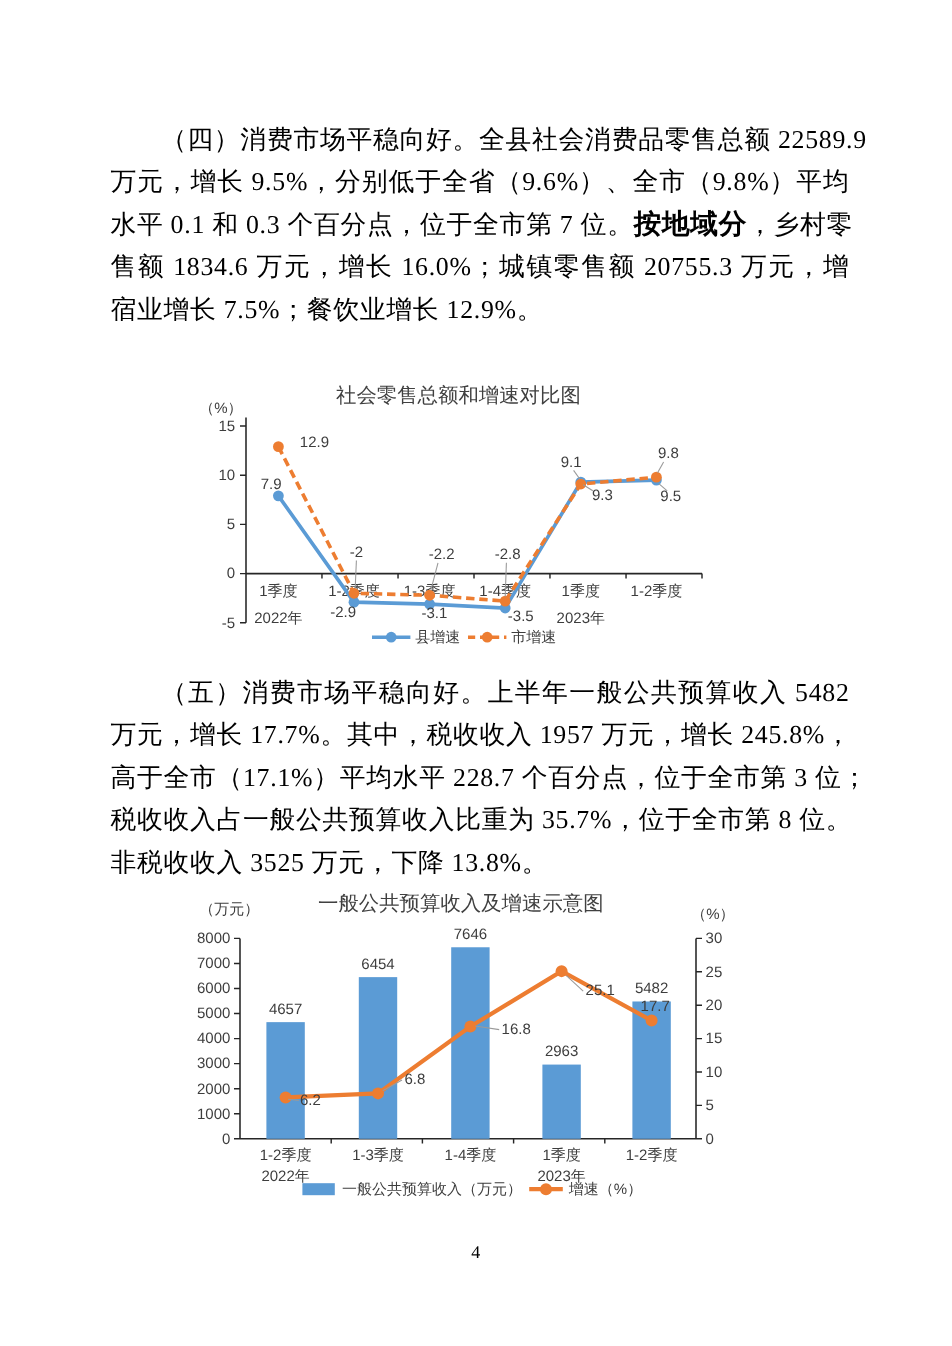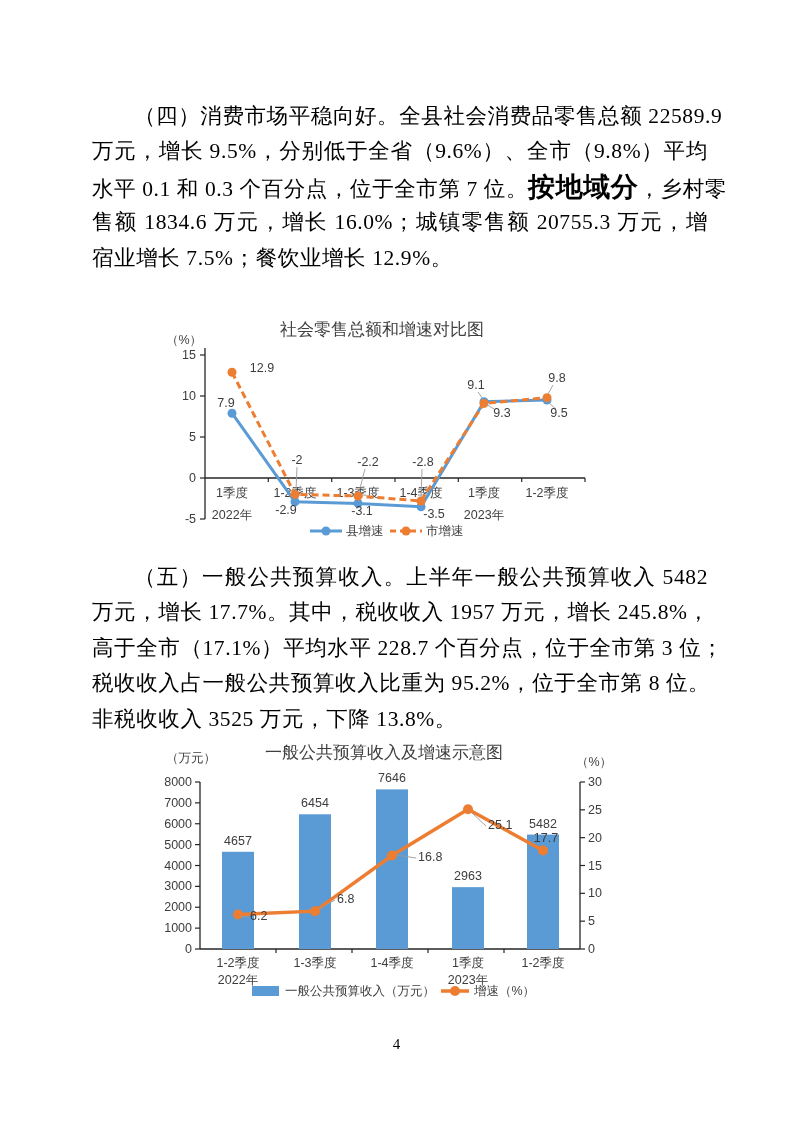"按地域分" .seg-b { font-family: Liberation Serif, serif -> Liberation Mono, monospace; font-size: 27px -> 23px }
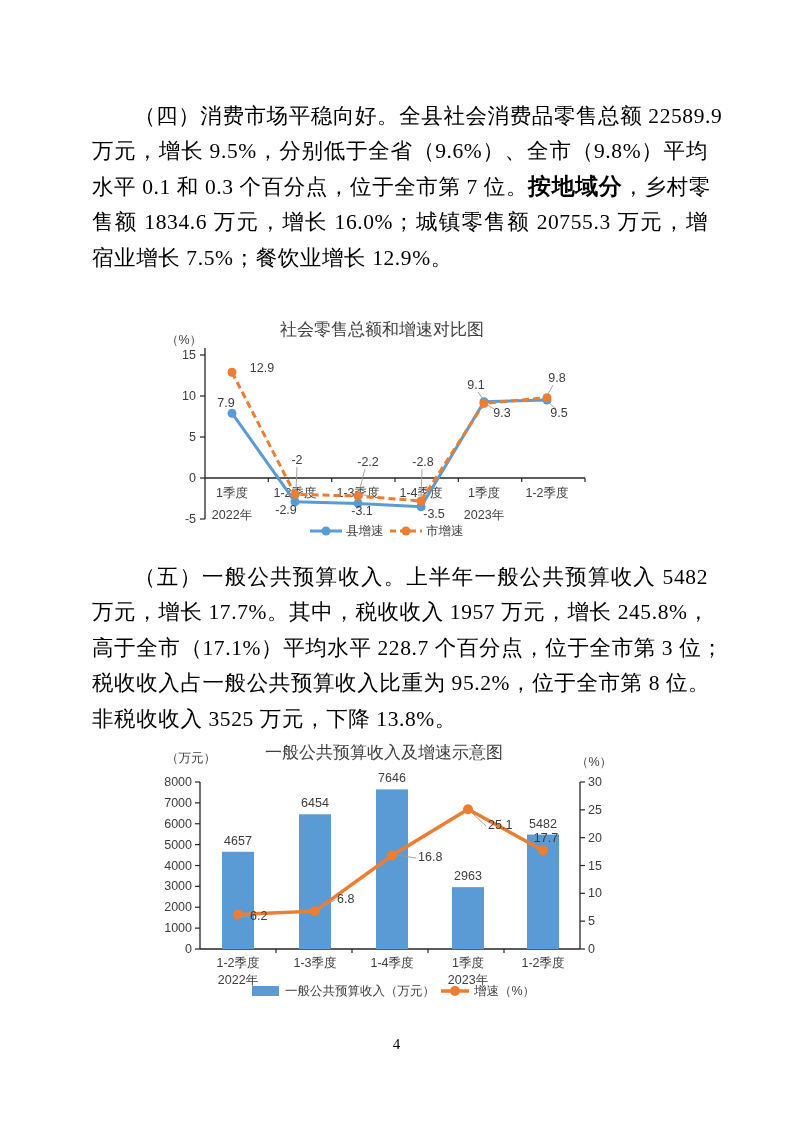"（五）一般公共预算收入。" span.seg-k { text: 一般公共预算收入 -> 消费市场平稳向好 }
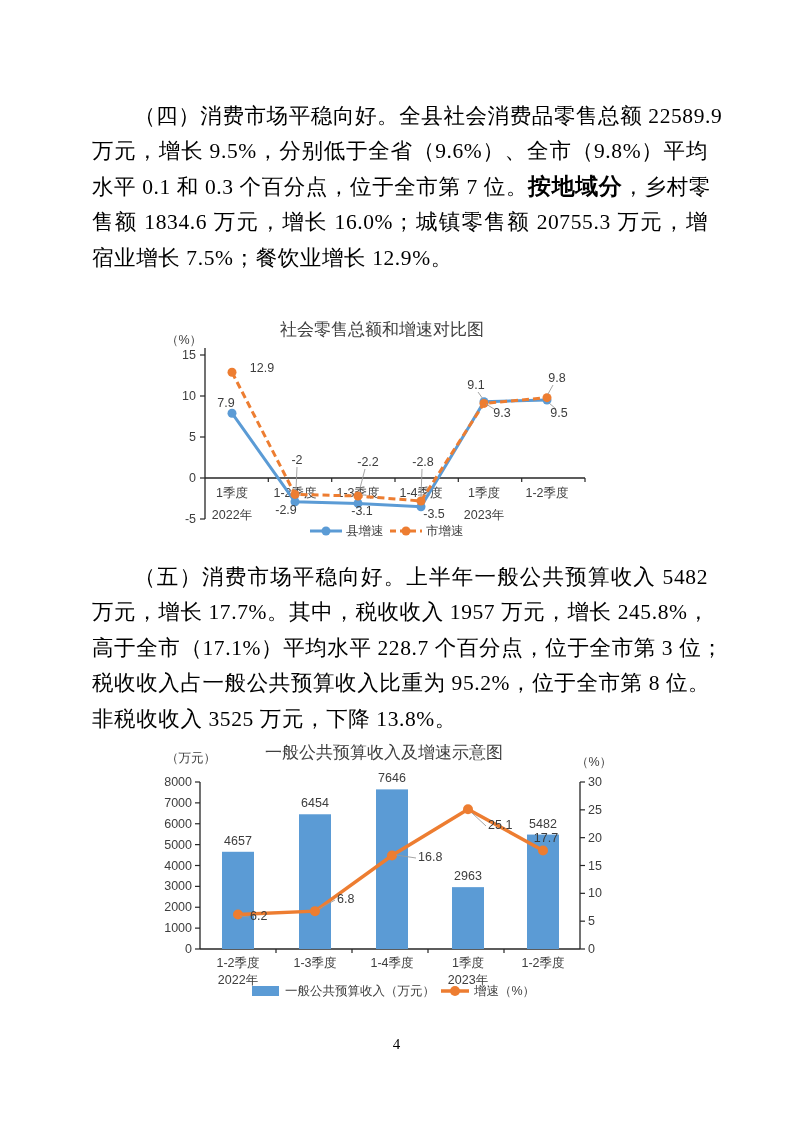"税收收入占一般公共预算收入比重为 95.2%，位于全市第 8 位。" span { text: 95.2% -> 35.7% }
